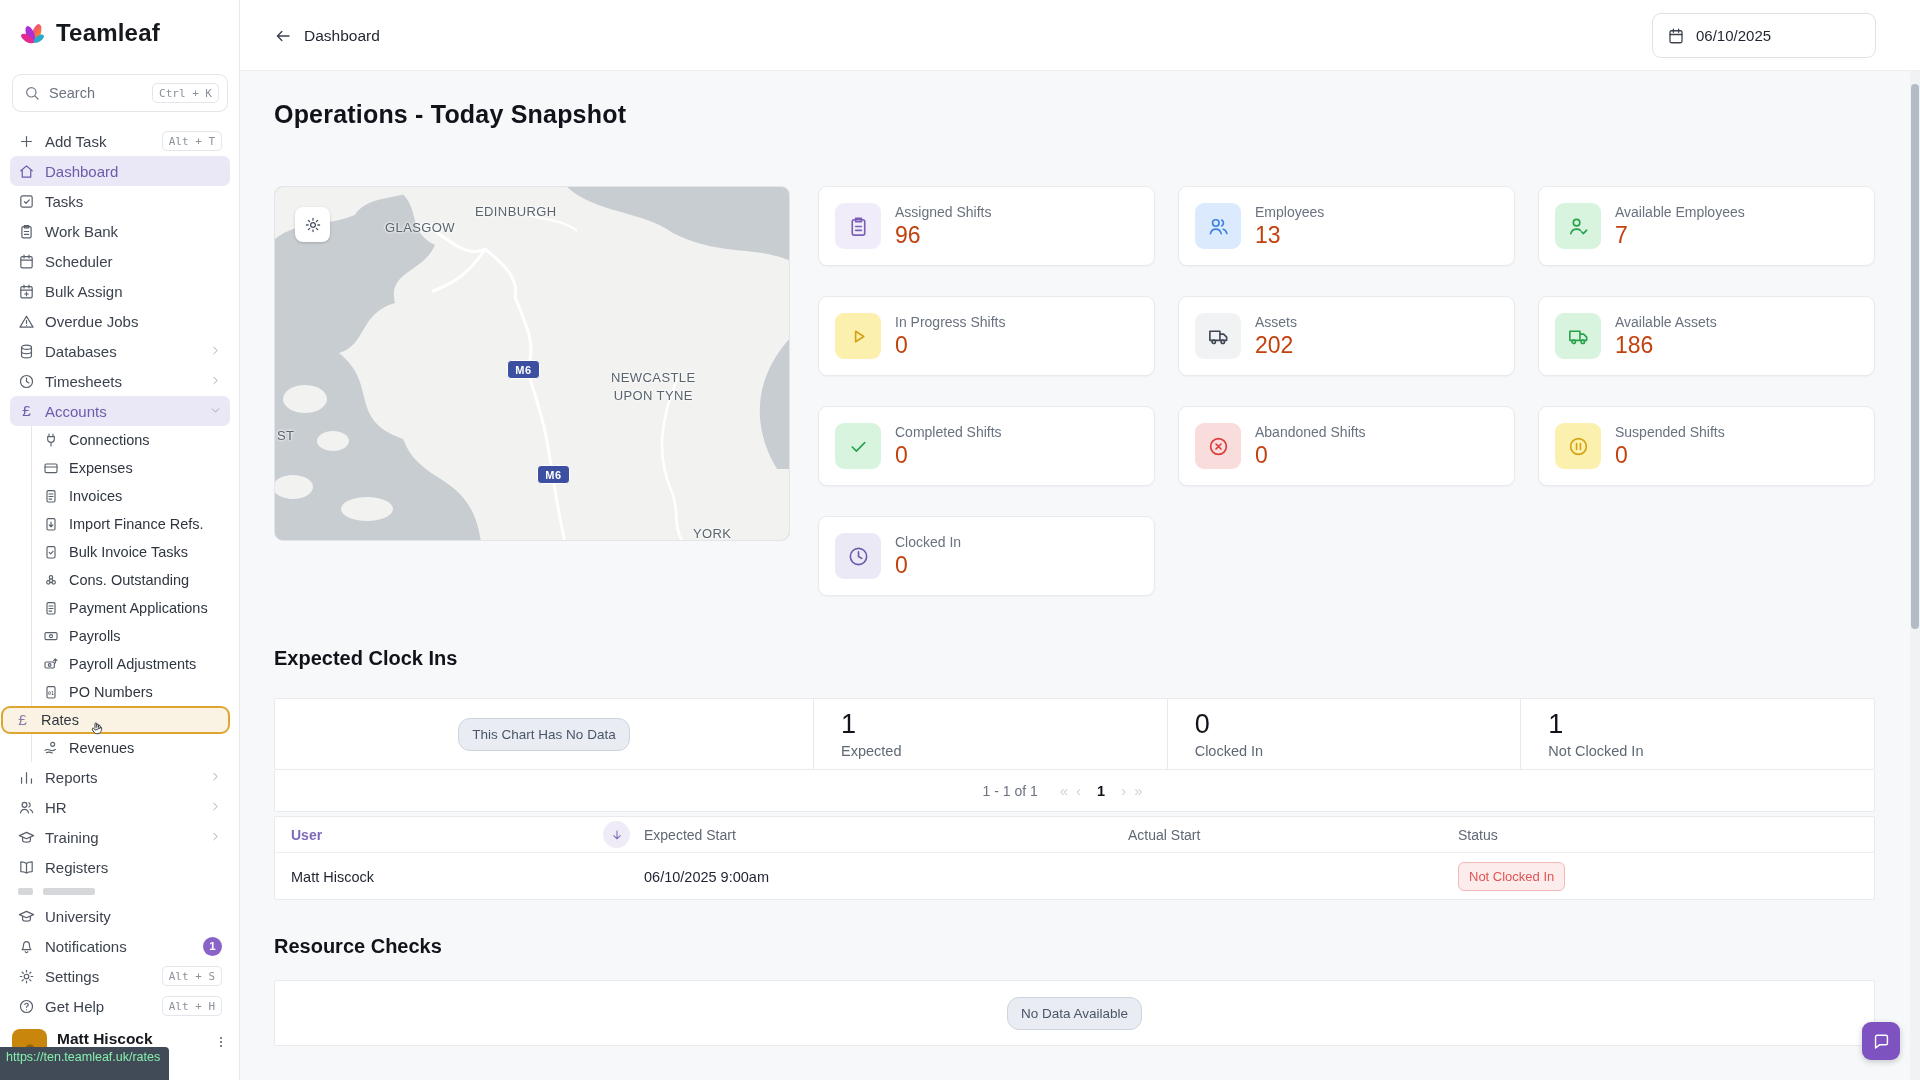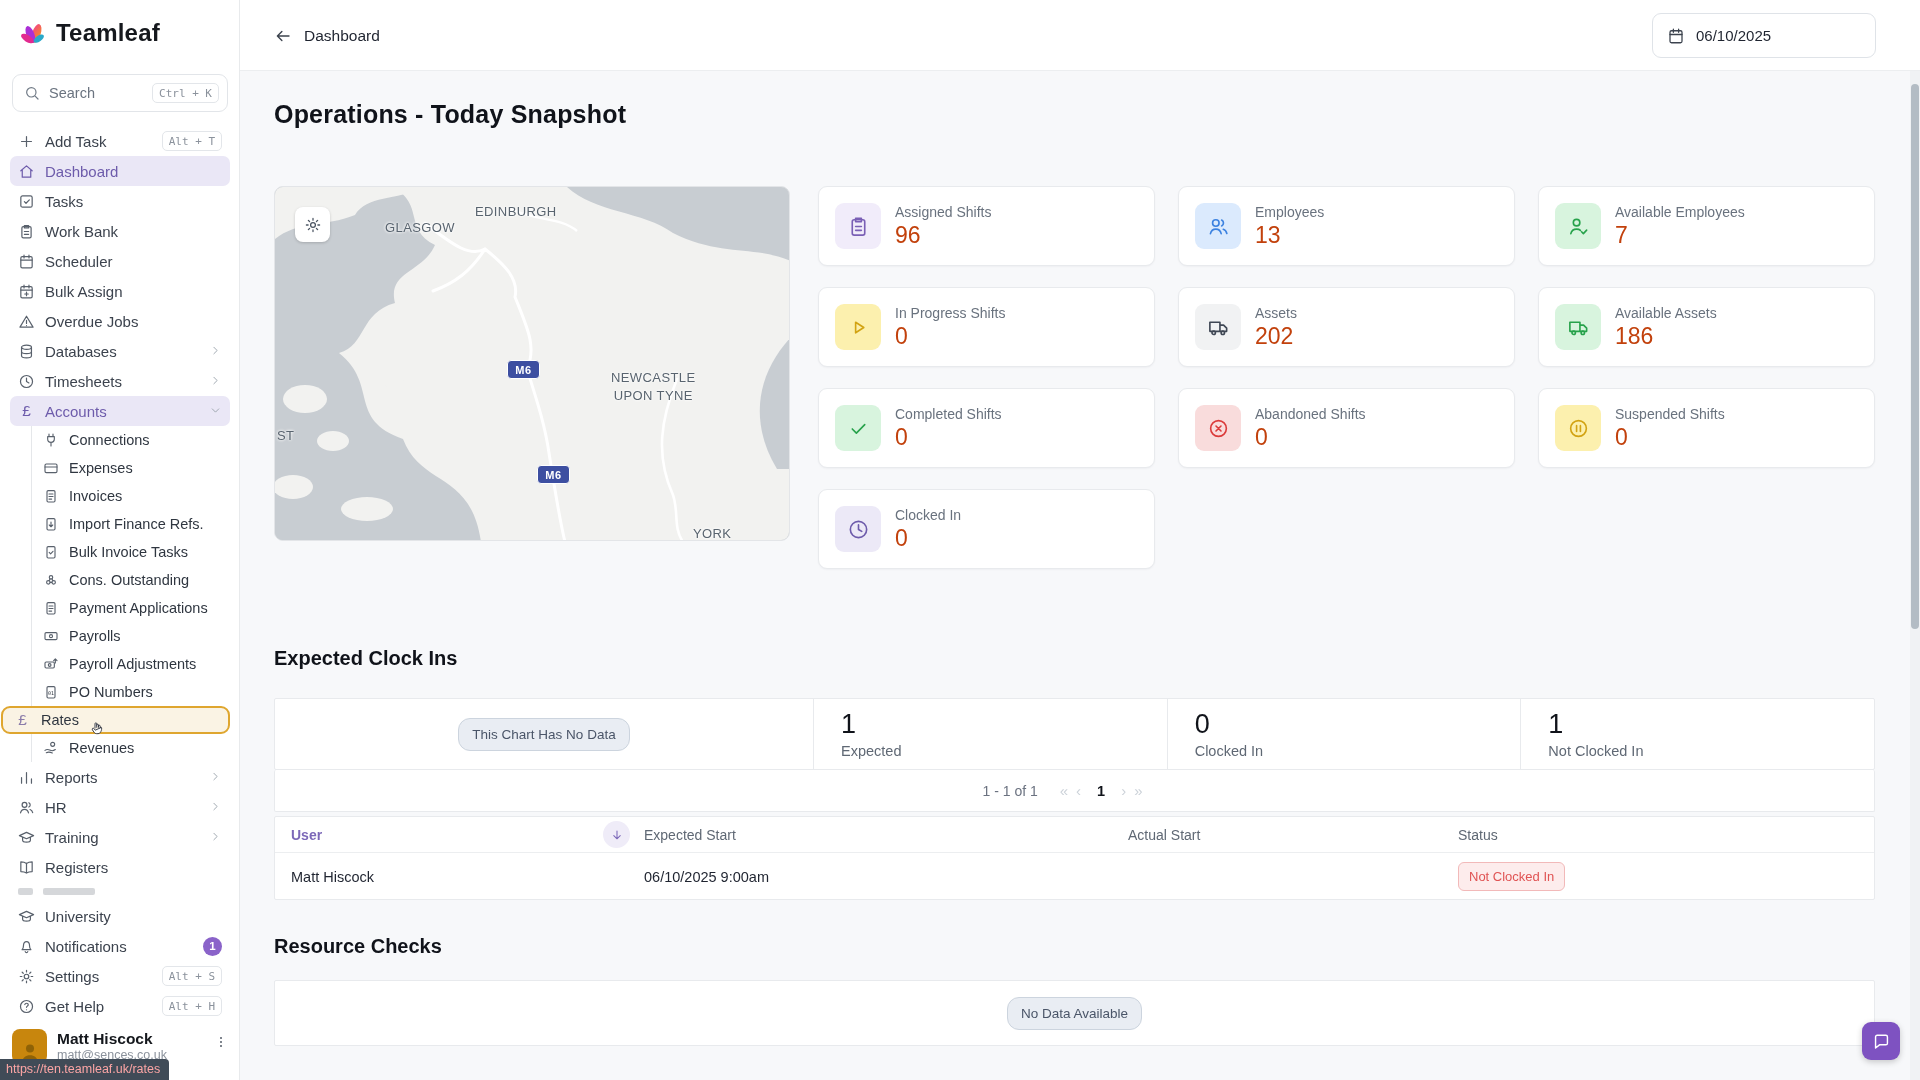"Assigned Shifts" .cards { gap: 21px 23px -> 30px 23px }
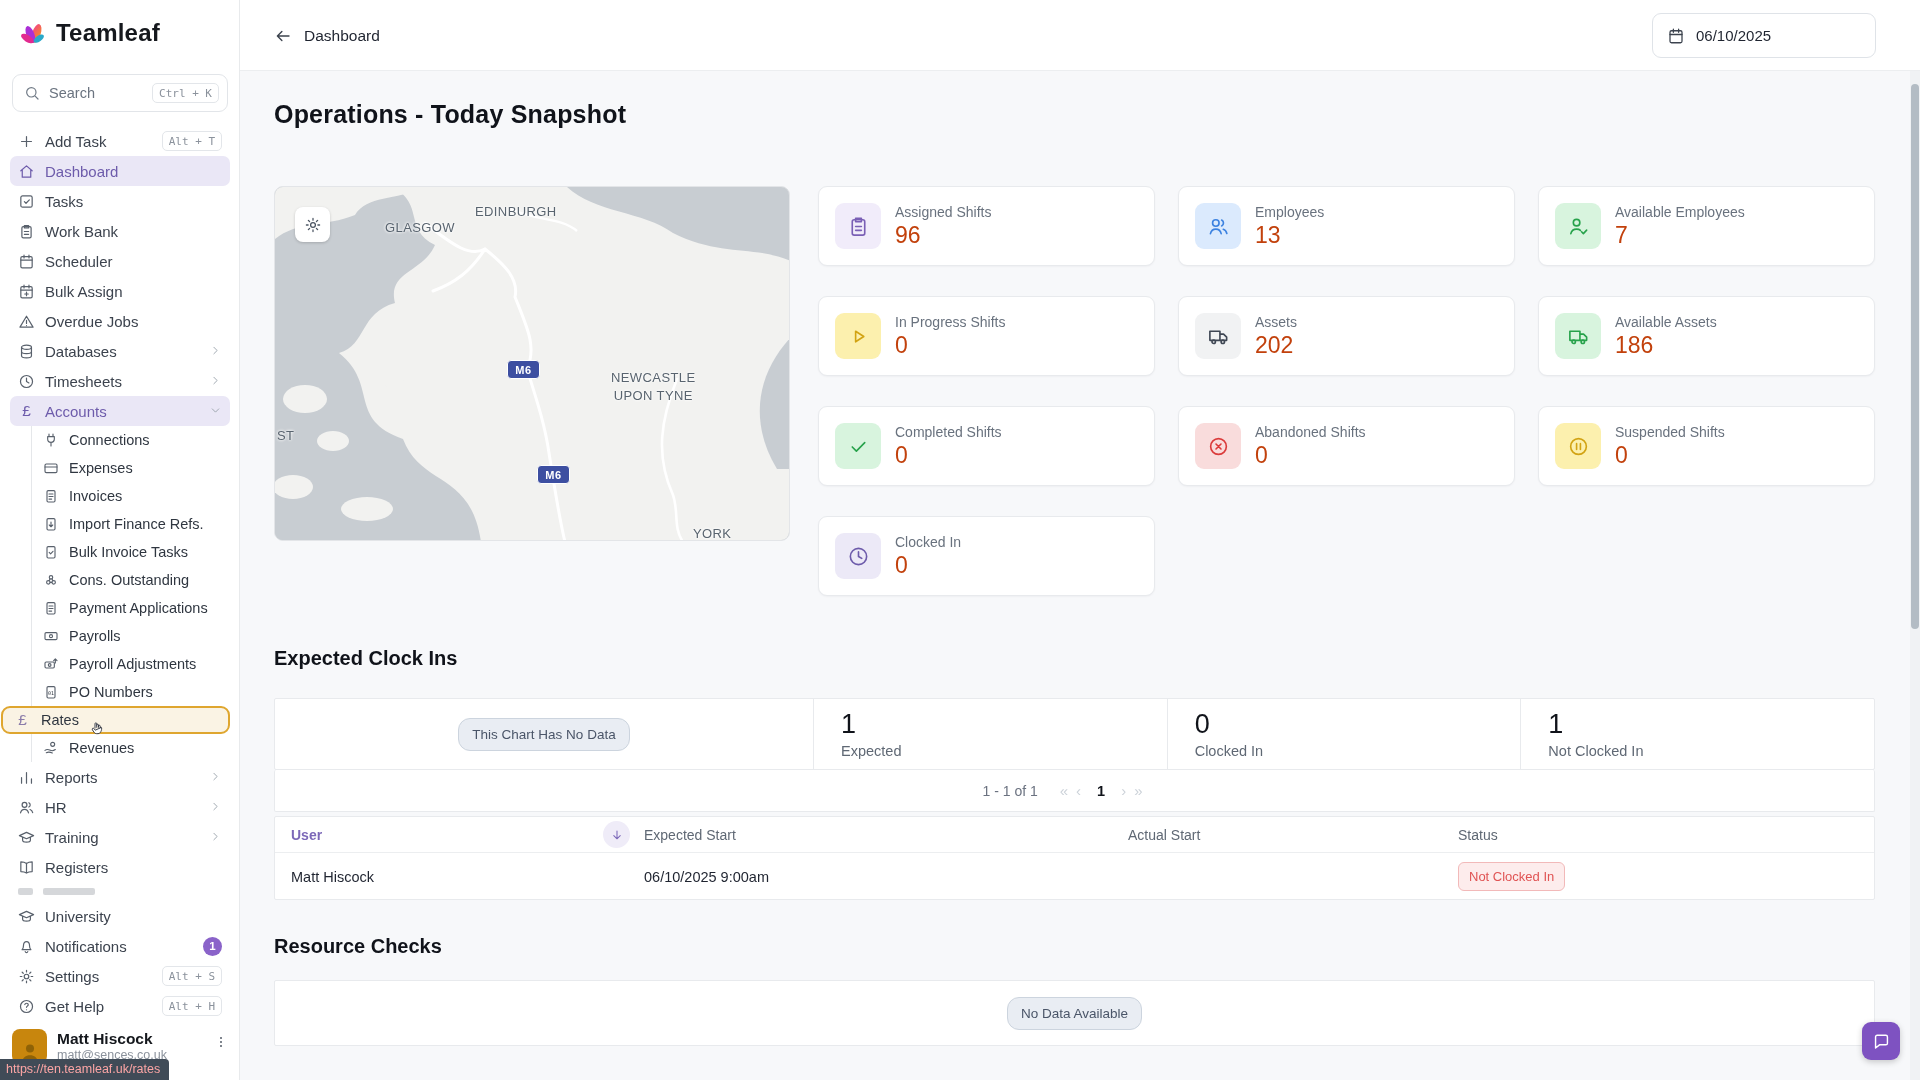"https://ten.teamleaf.uk/rates" .urltip { color: #fca5a5 -> #86efac; padding: 3px 9px 4px 6px -> 3px 9px 16px 6px }
